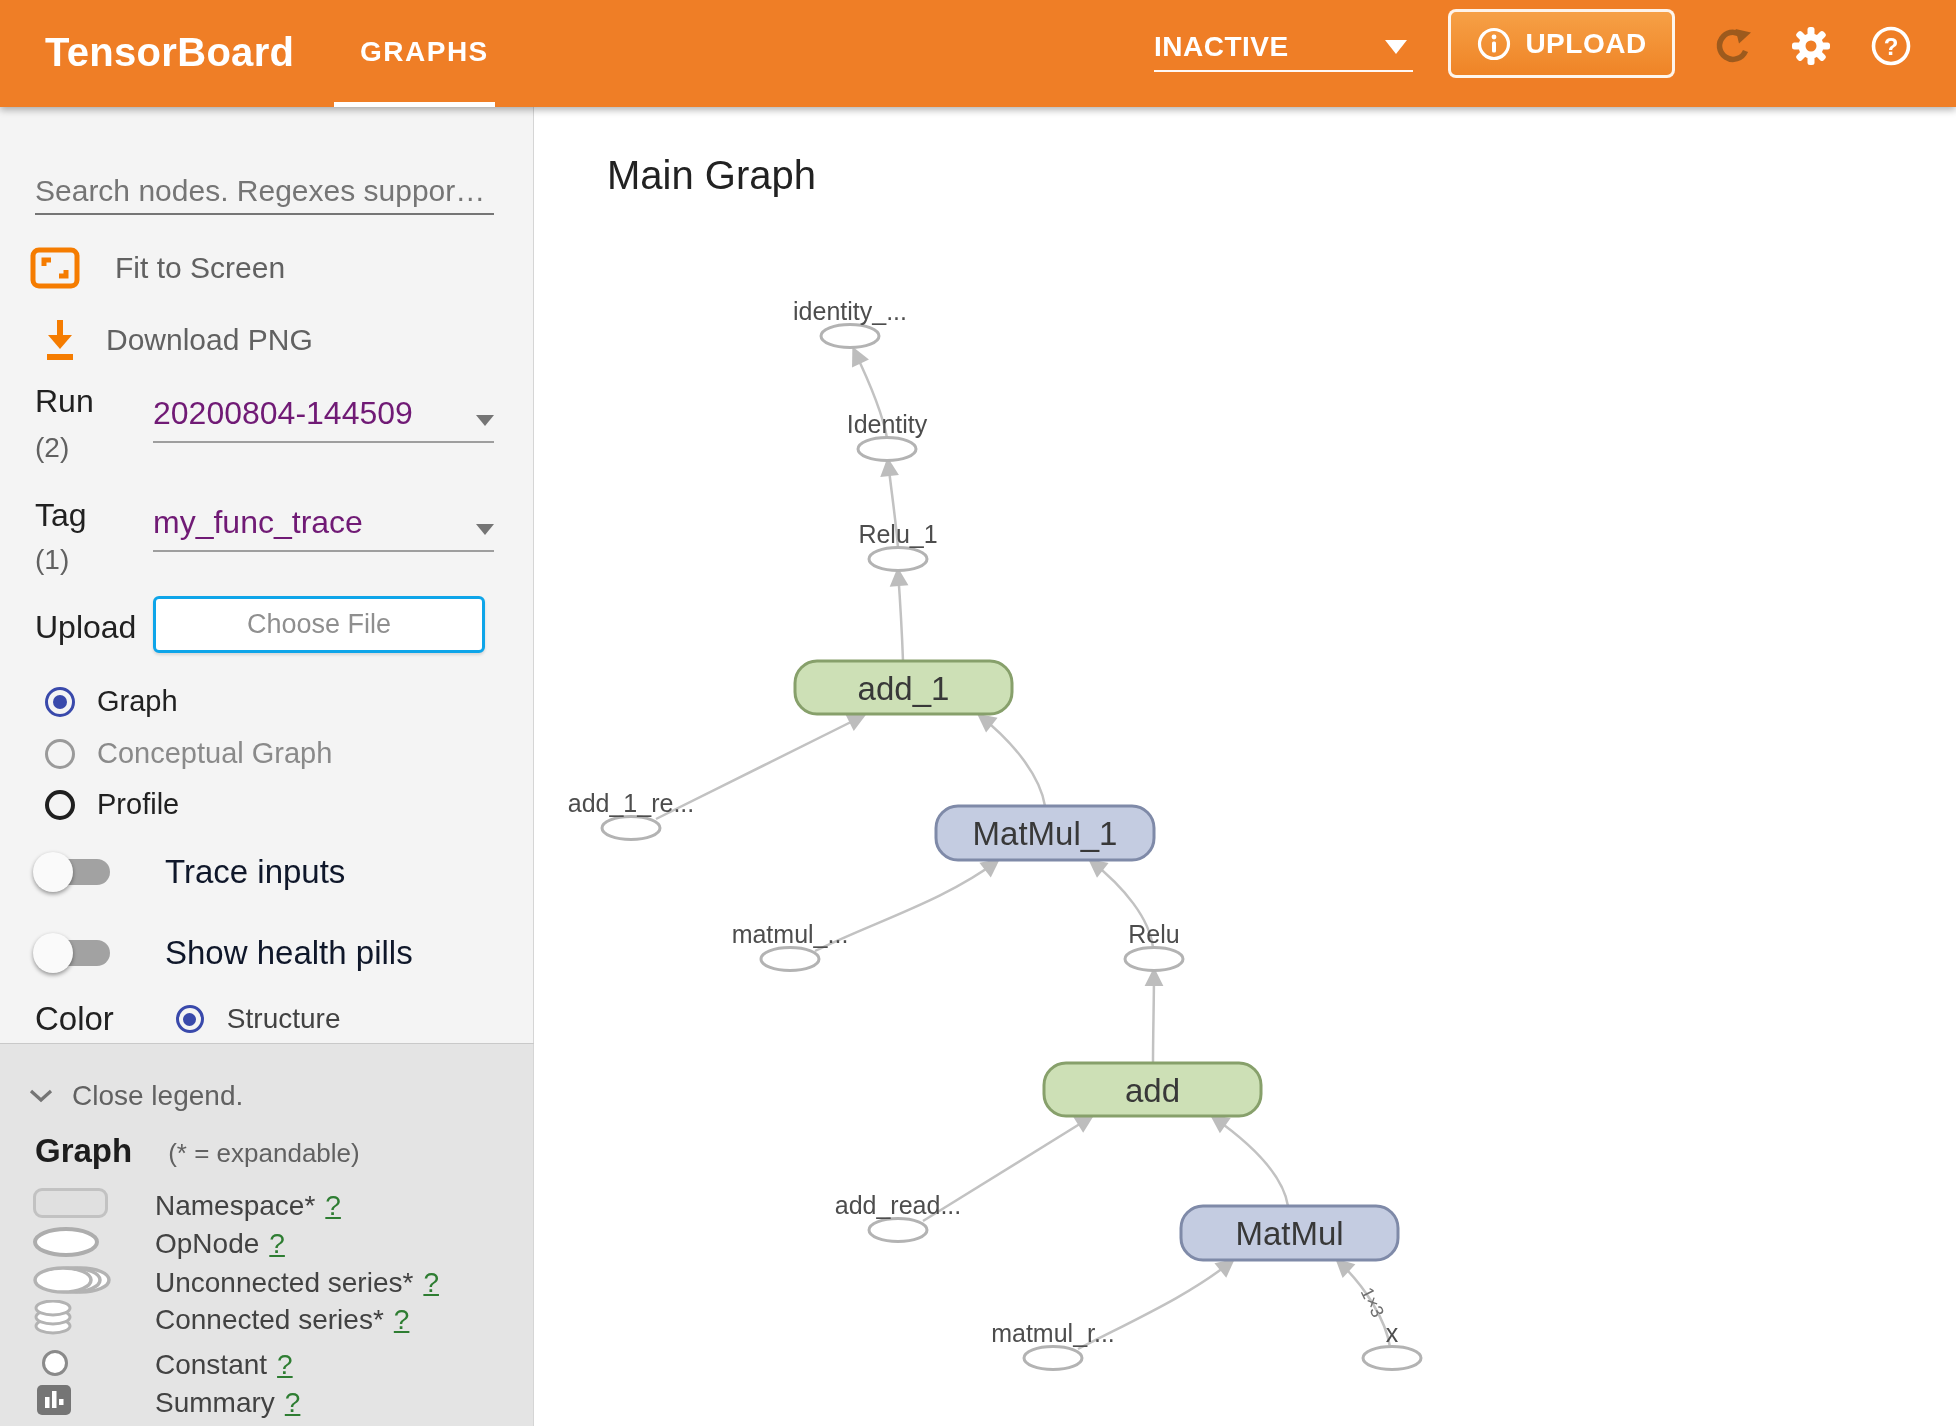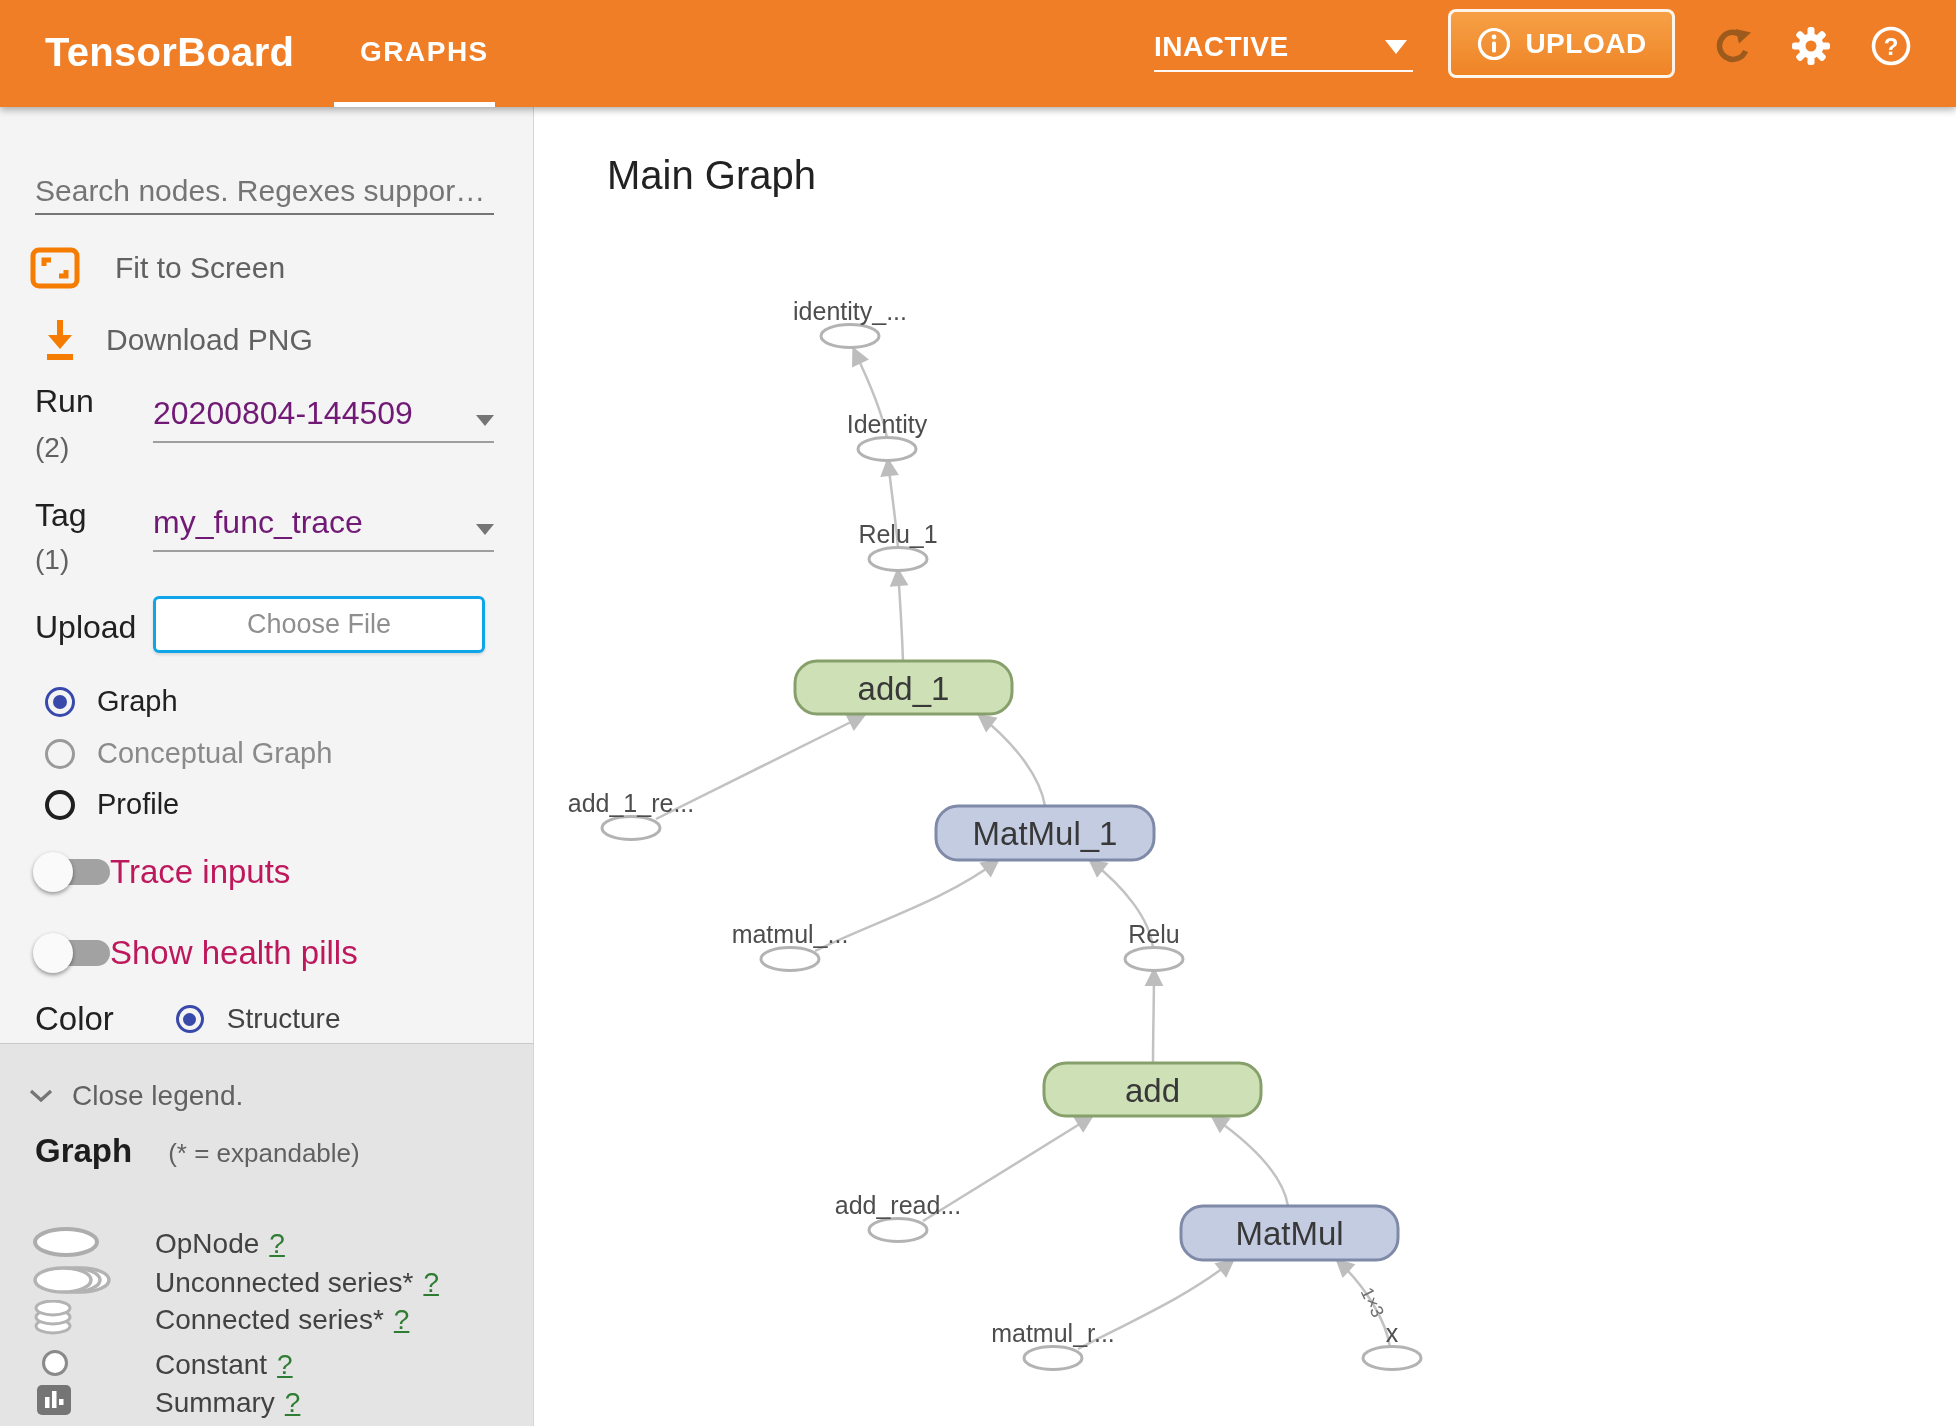"Trace inputs" .toggle-row .lbl { color: #be185d -> #0f172a; margin-left: none -> 55px }
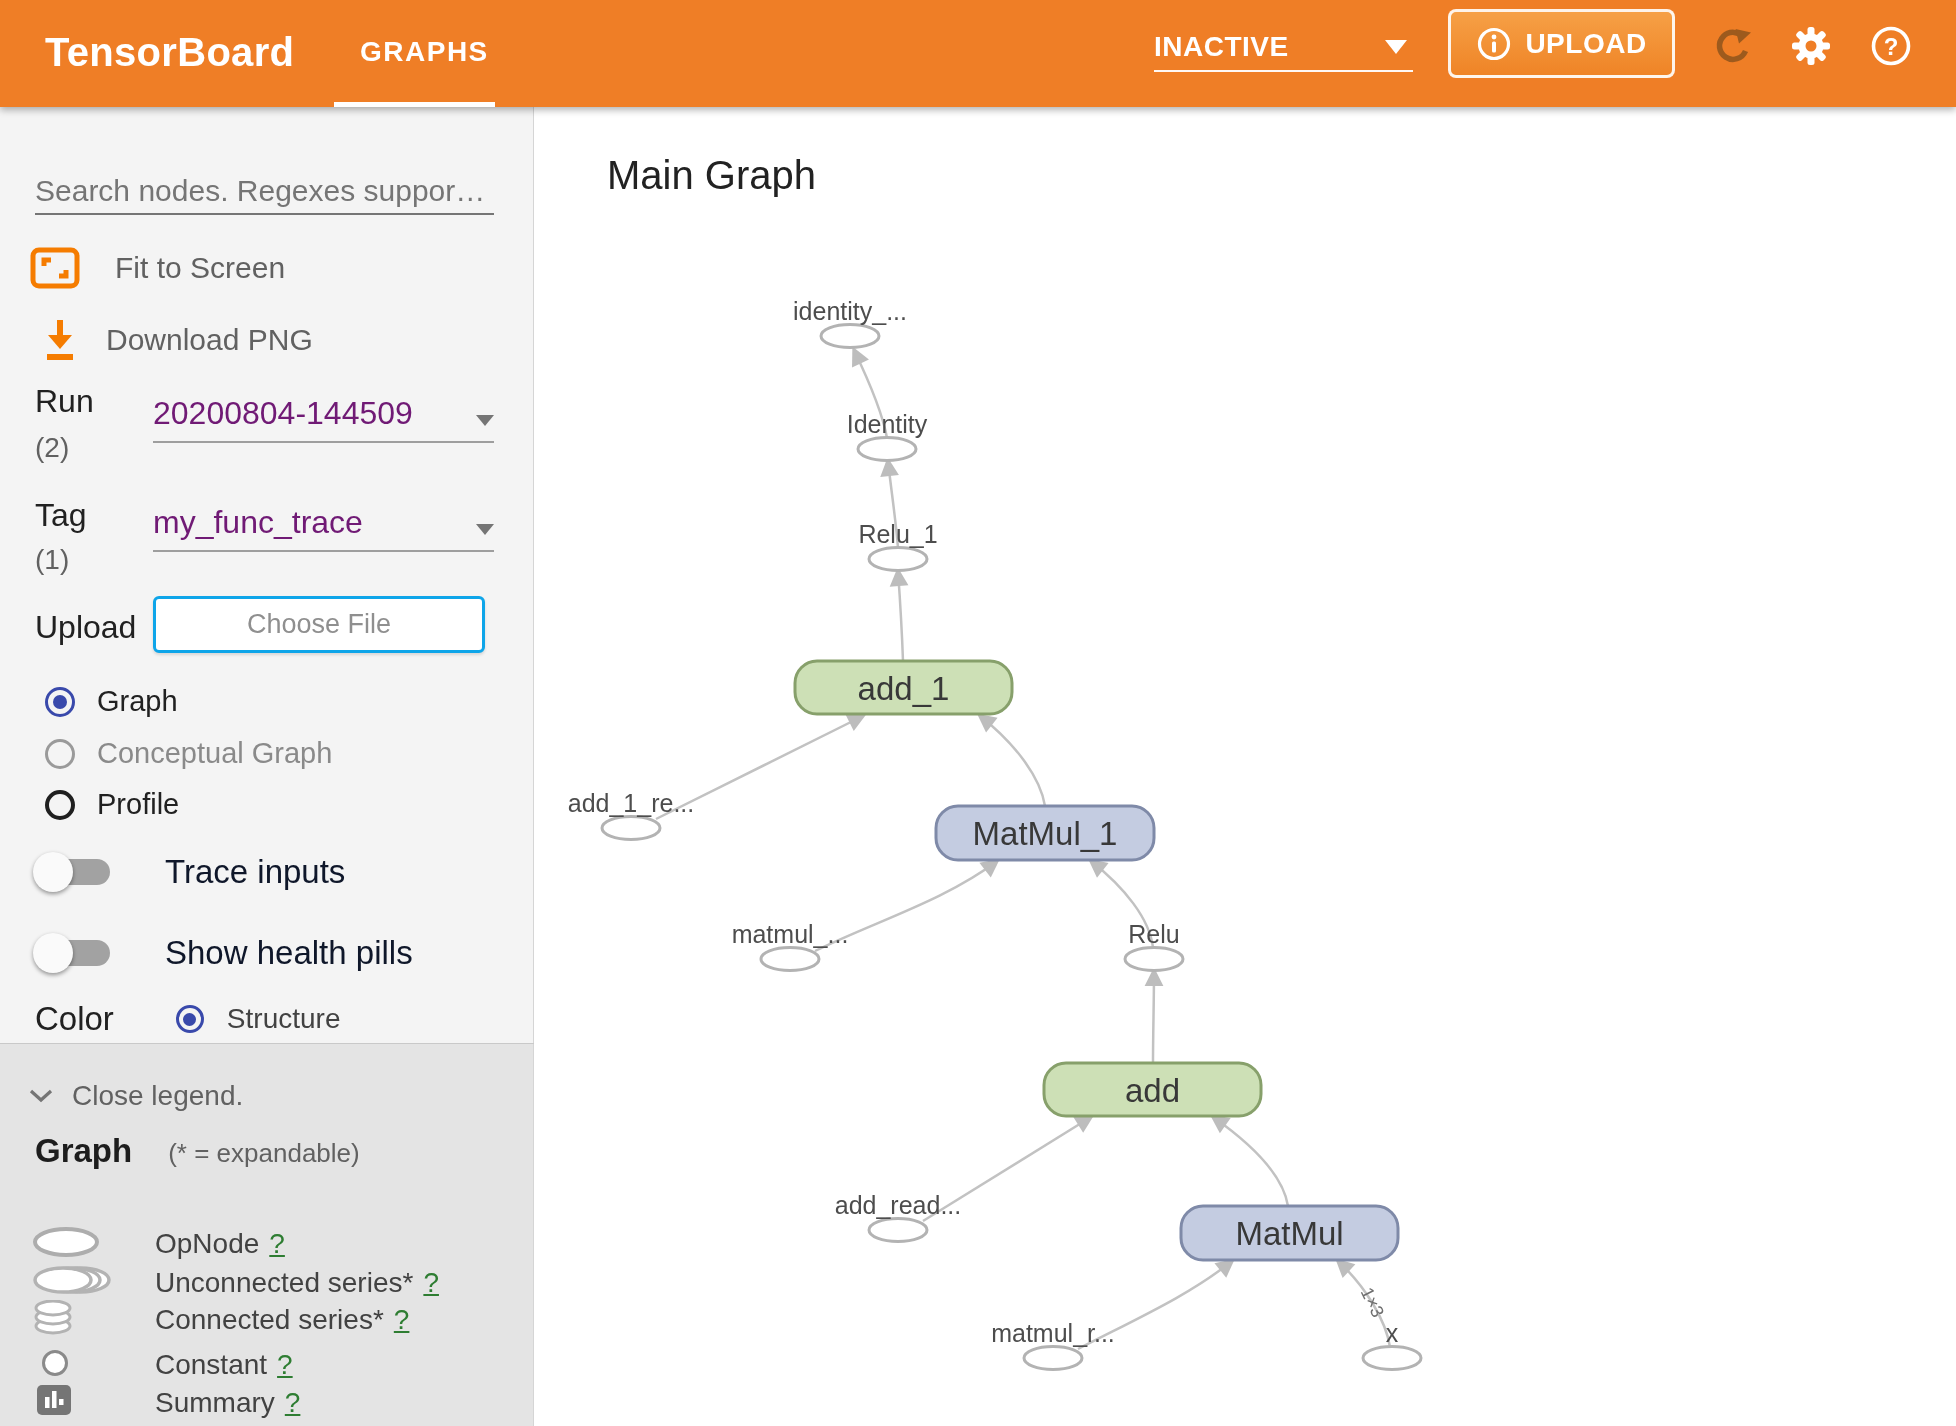"Namespace* ?" div.leg-row { html: none -> <div> <span></span> <span><span>Namespace*</span><a>?</a></span> </div> }
